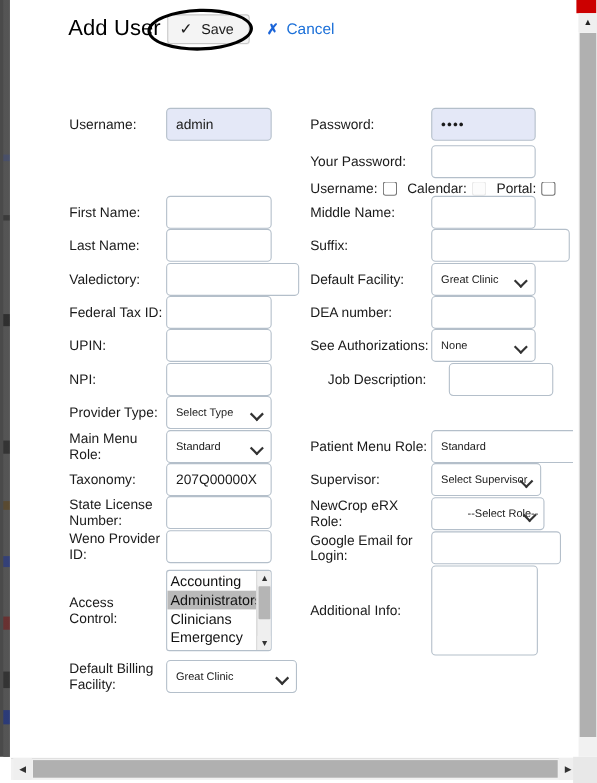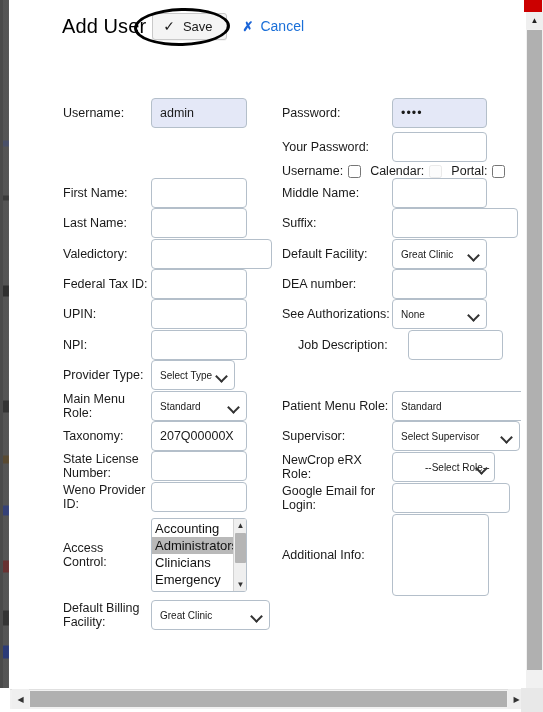"Select Type" div.fake-select { width: 84px -> 96px }
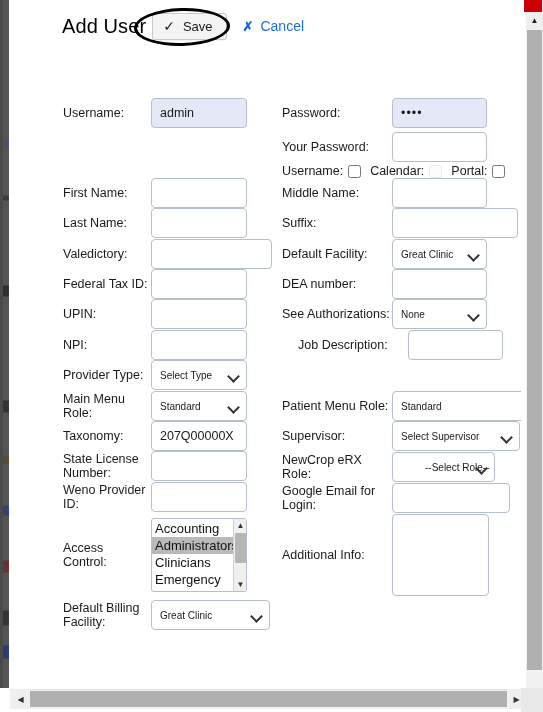"Select Supervisor" div.fake-select { width: 128px -> 100px }
